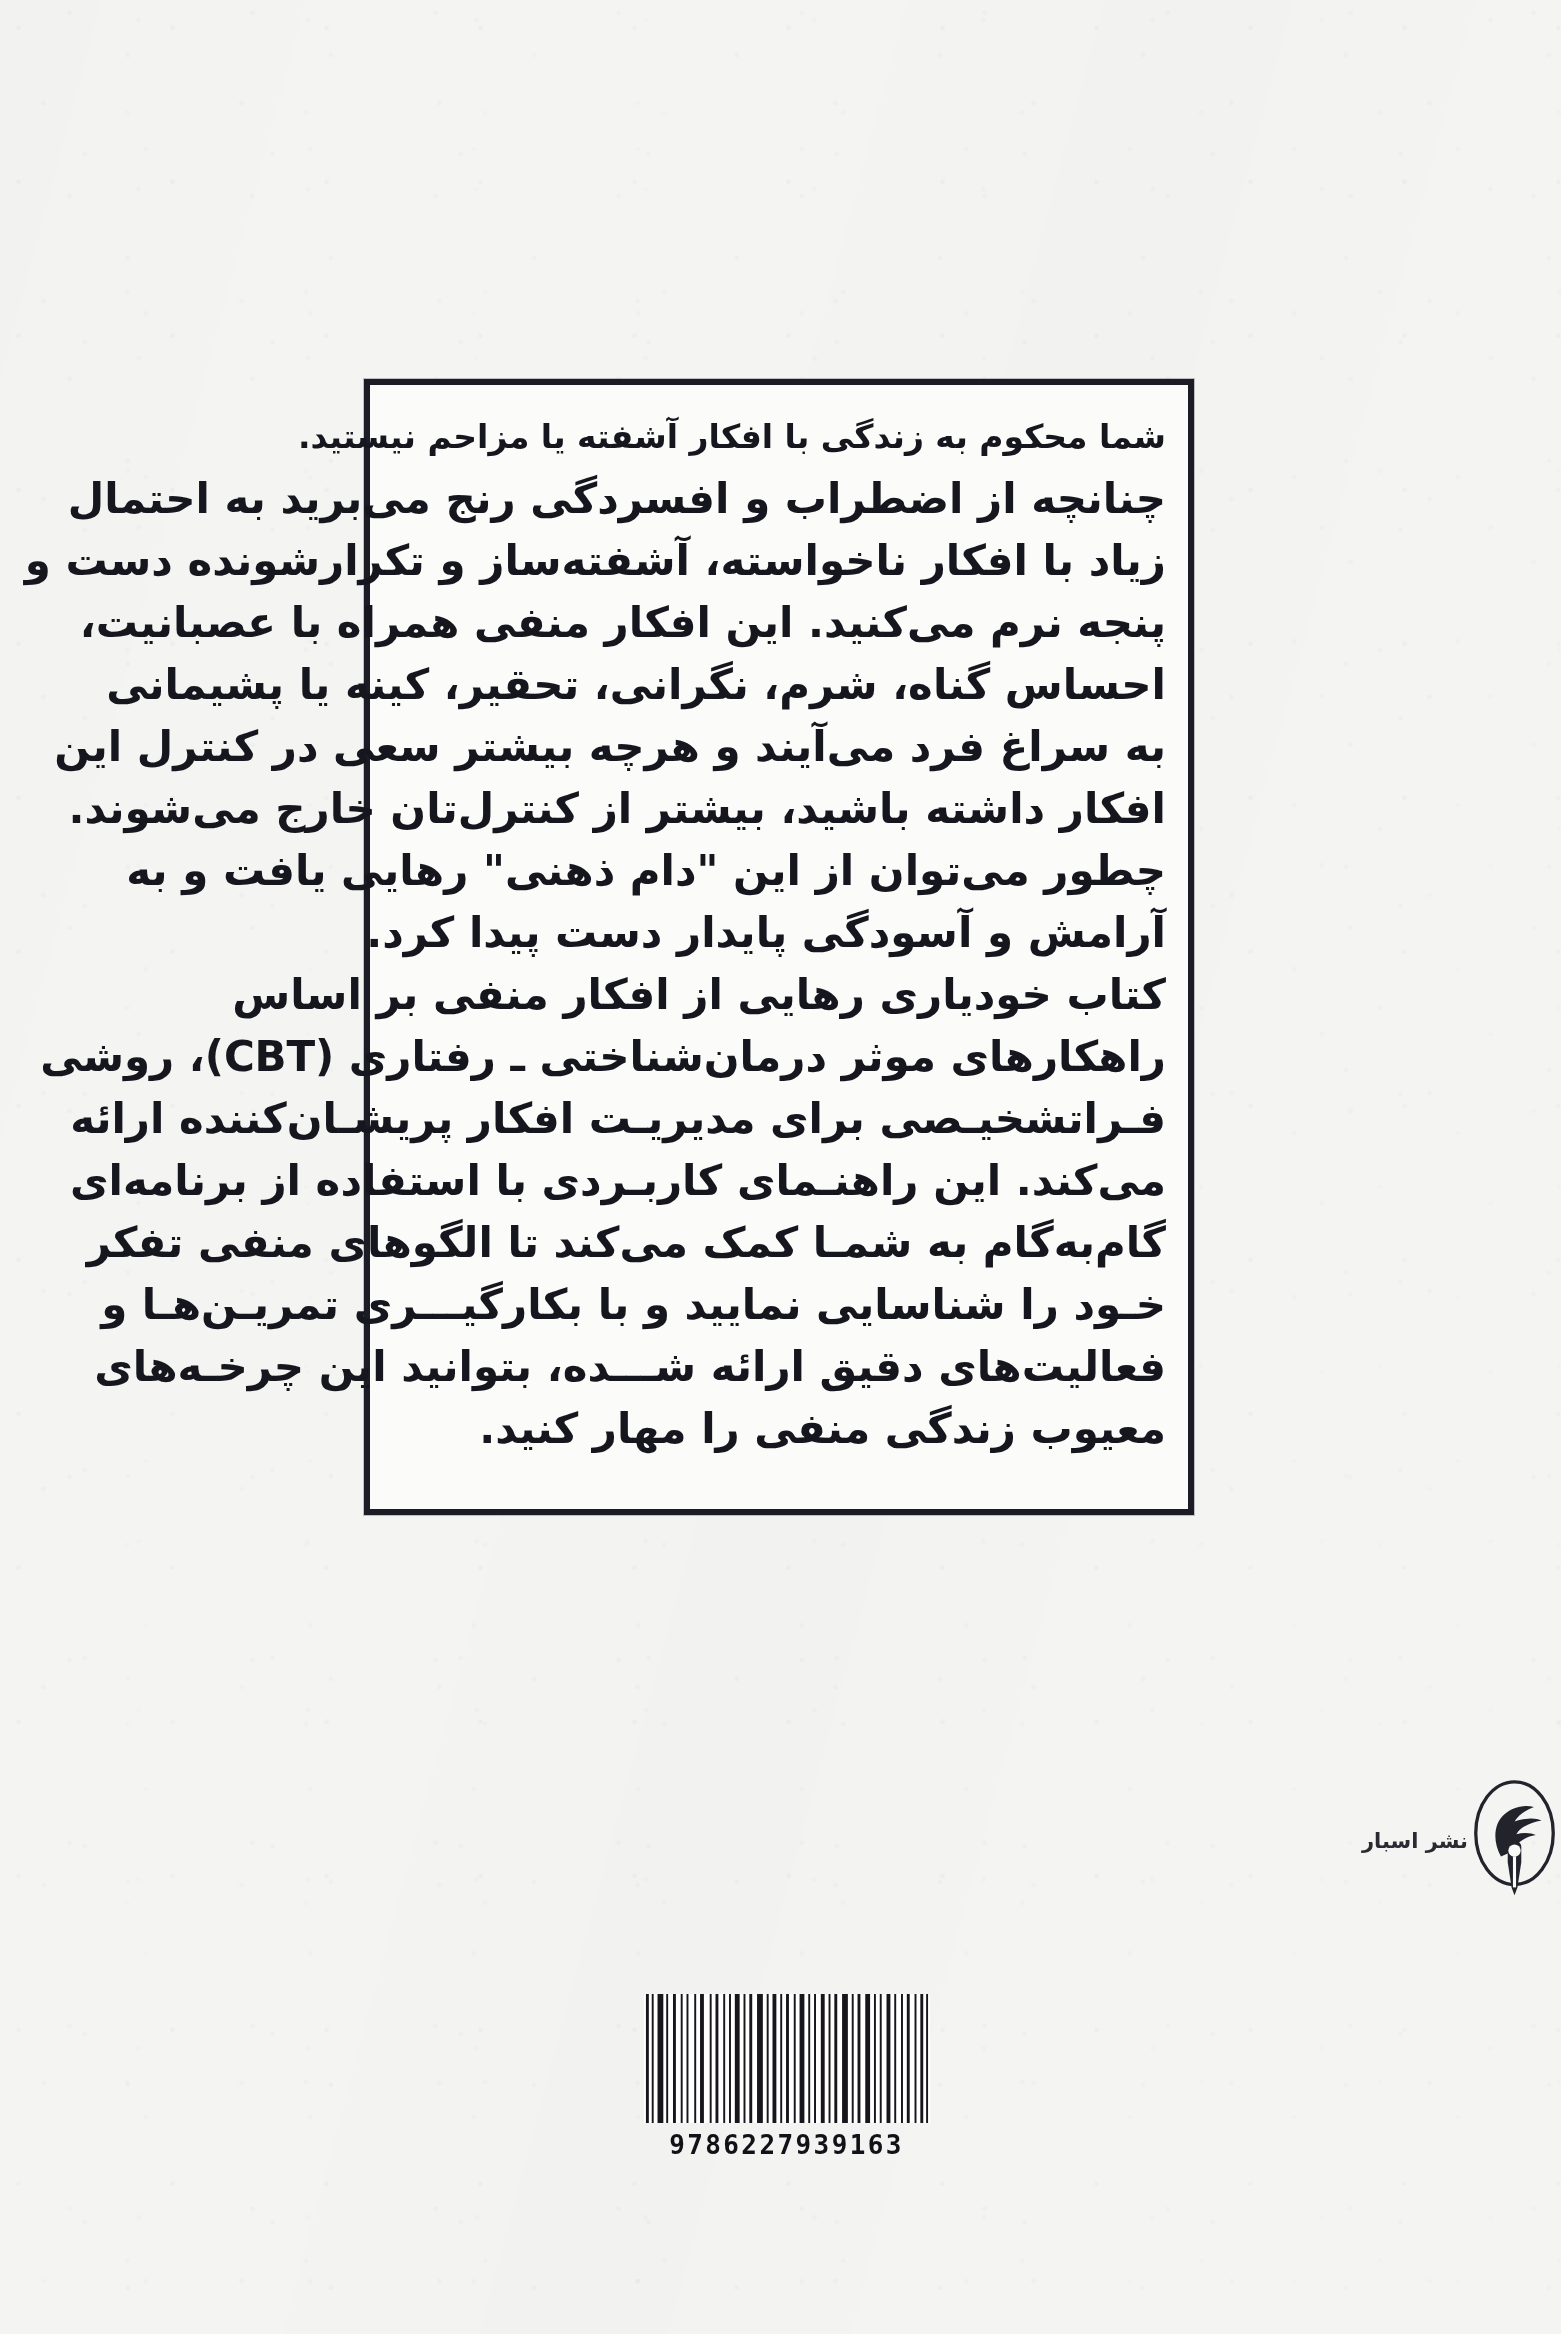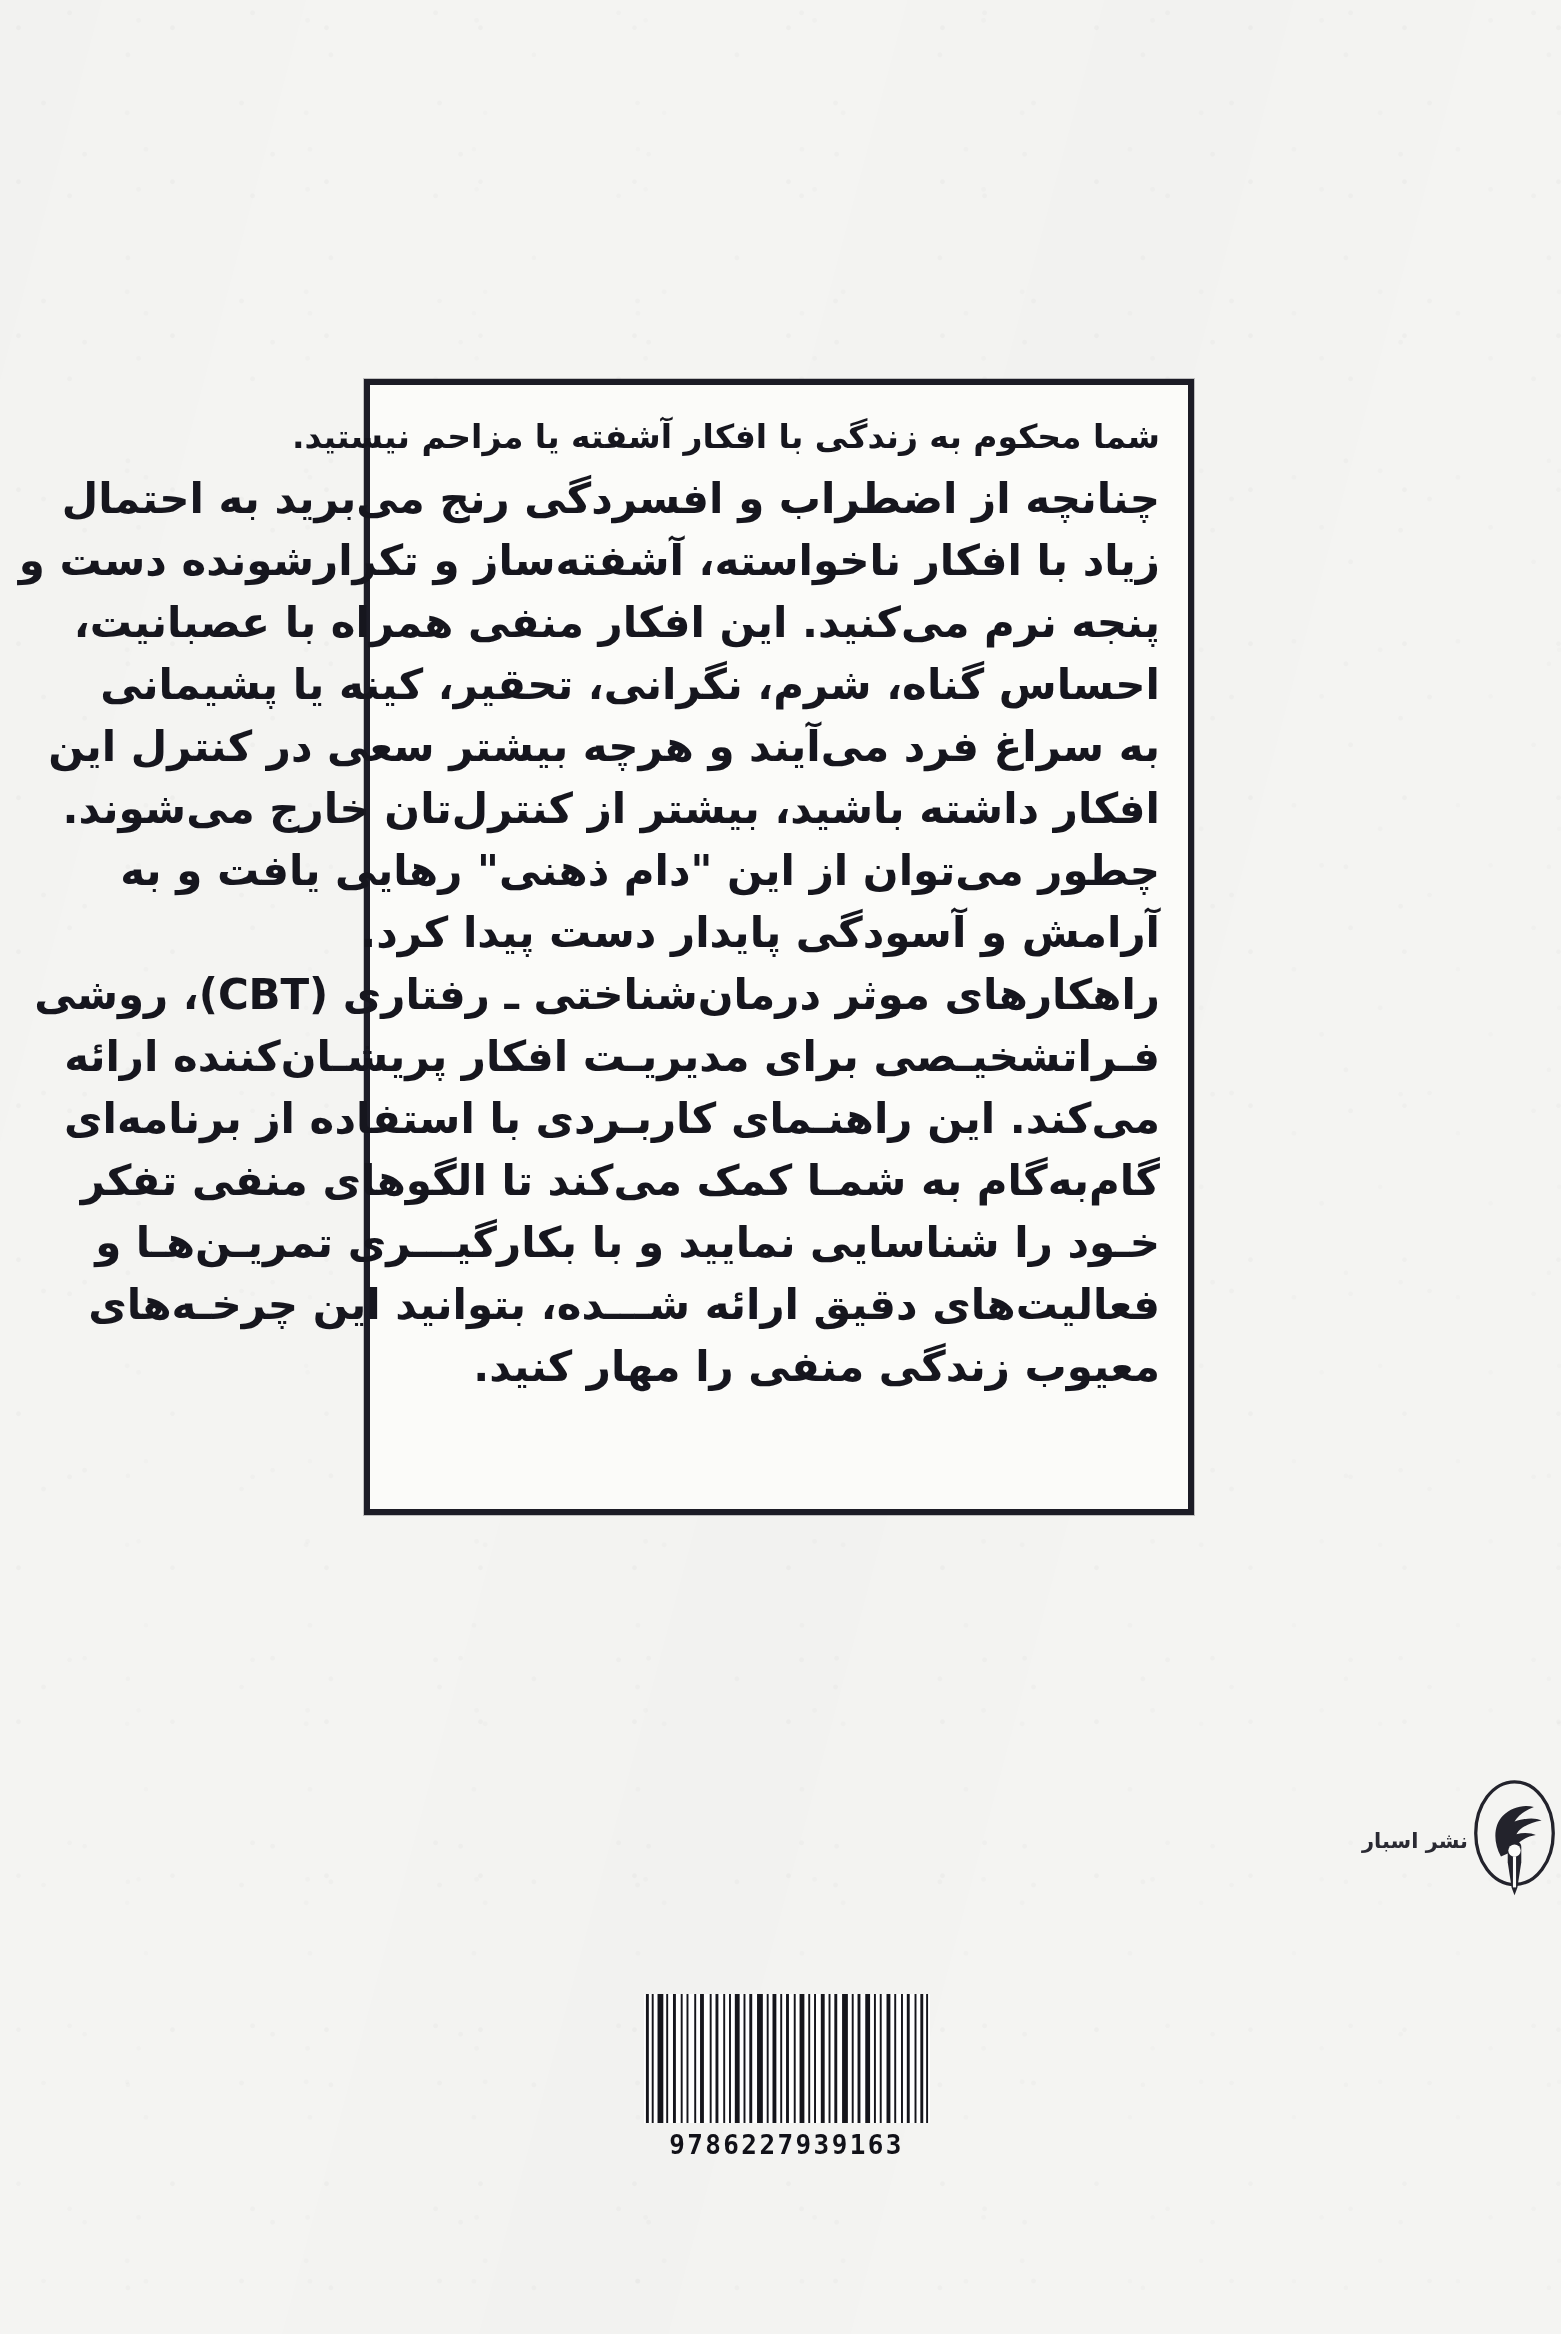"شما محکوم به زندگی با" .blurb-inner { padding: 21px 28px 23px 29px -> 21px 22px 23px 29px }
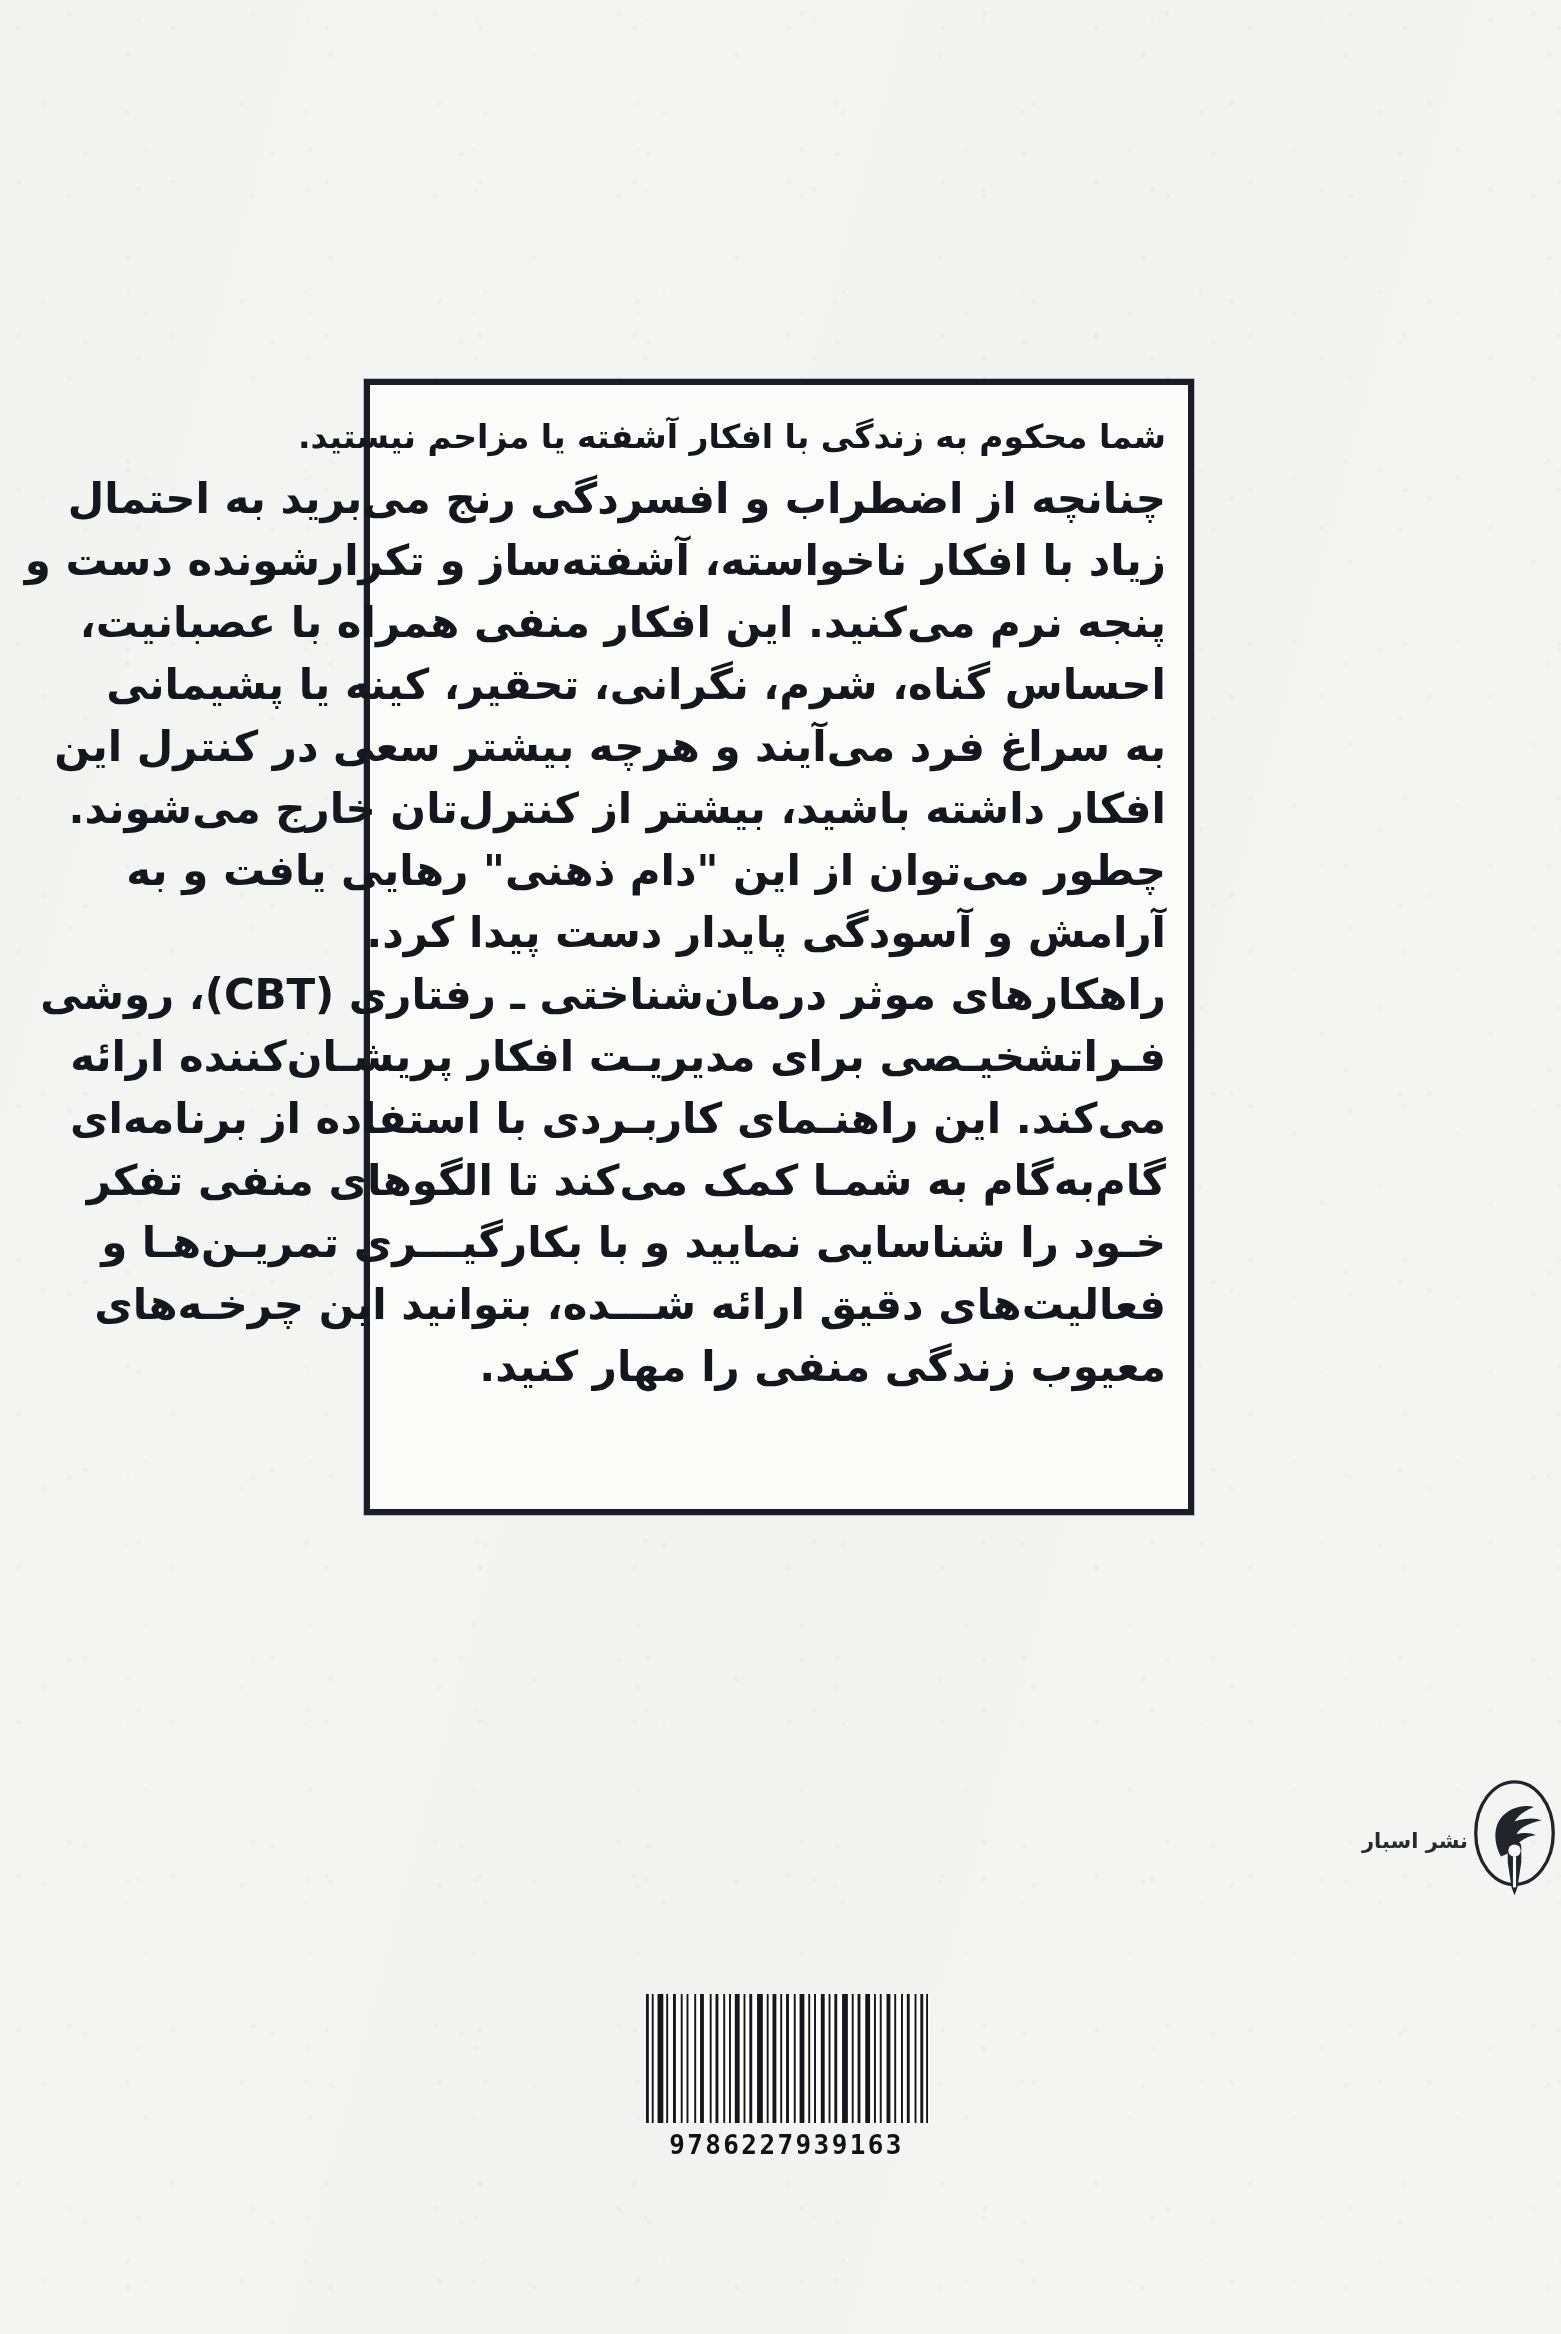"کتاب خودیاری رهایی از افکار" div.blurb-line { html: none -> <div>کتاب خودیاری رهایی از افکار منفی بر اساس</div> }
